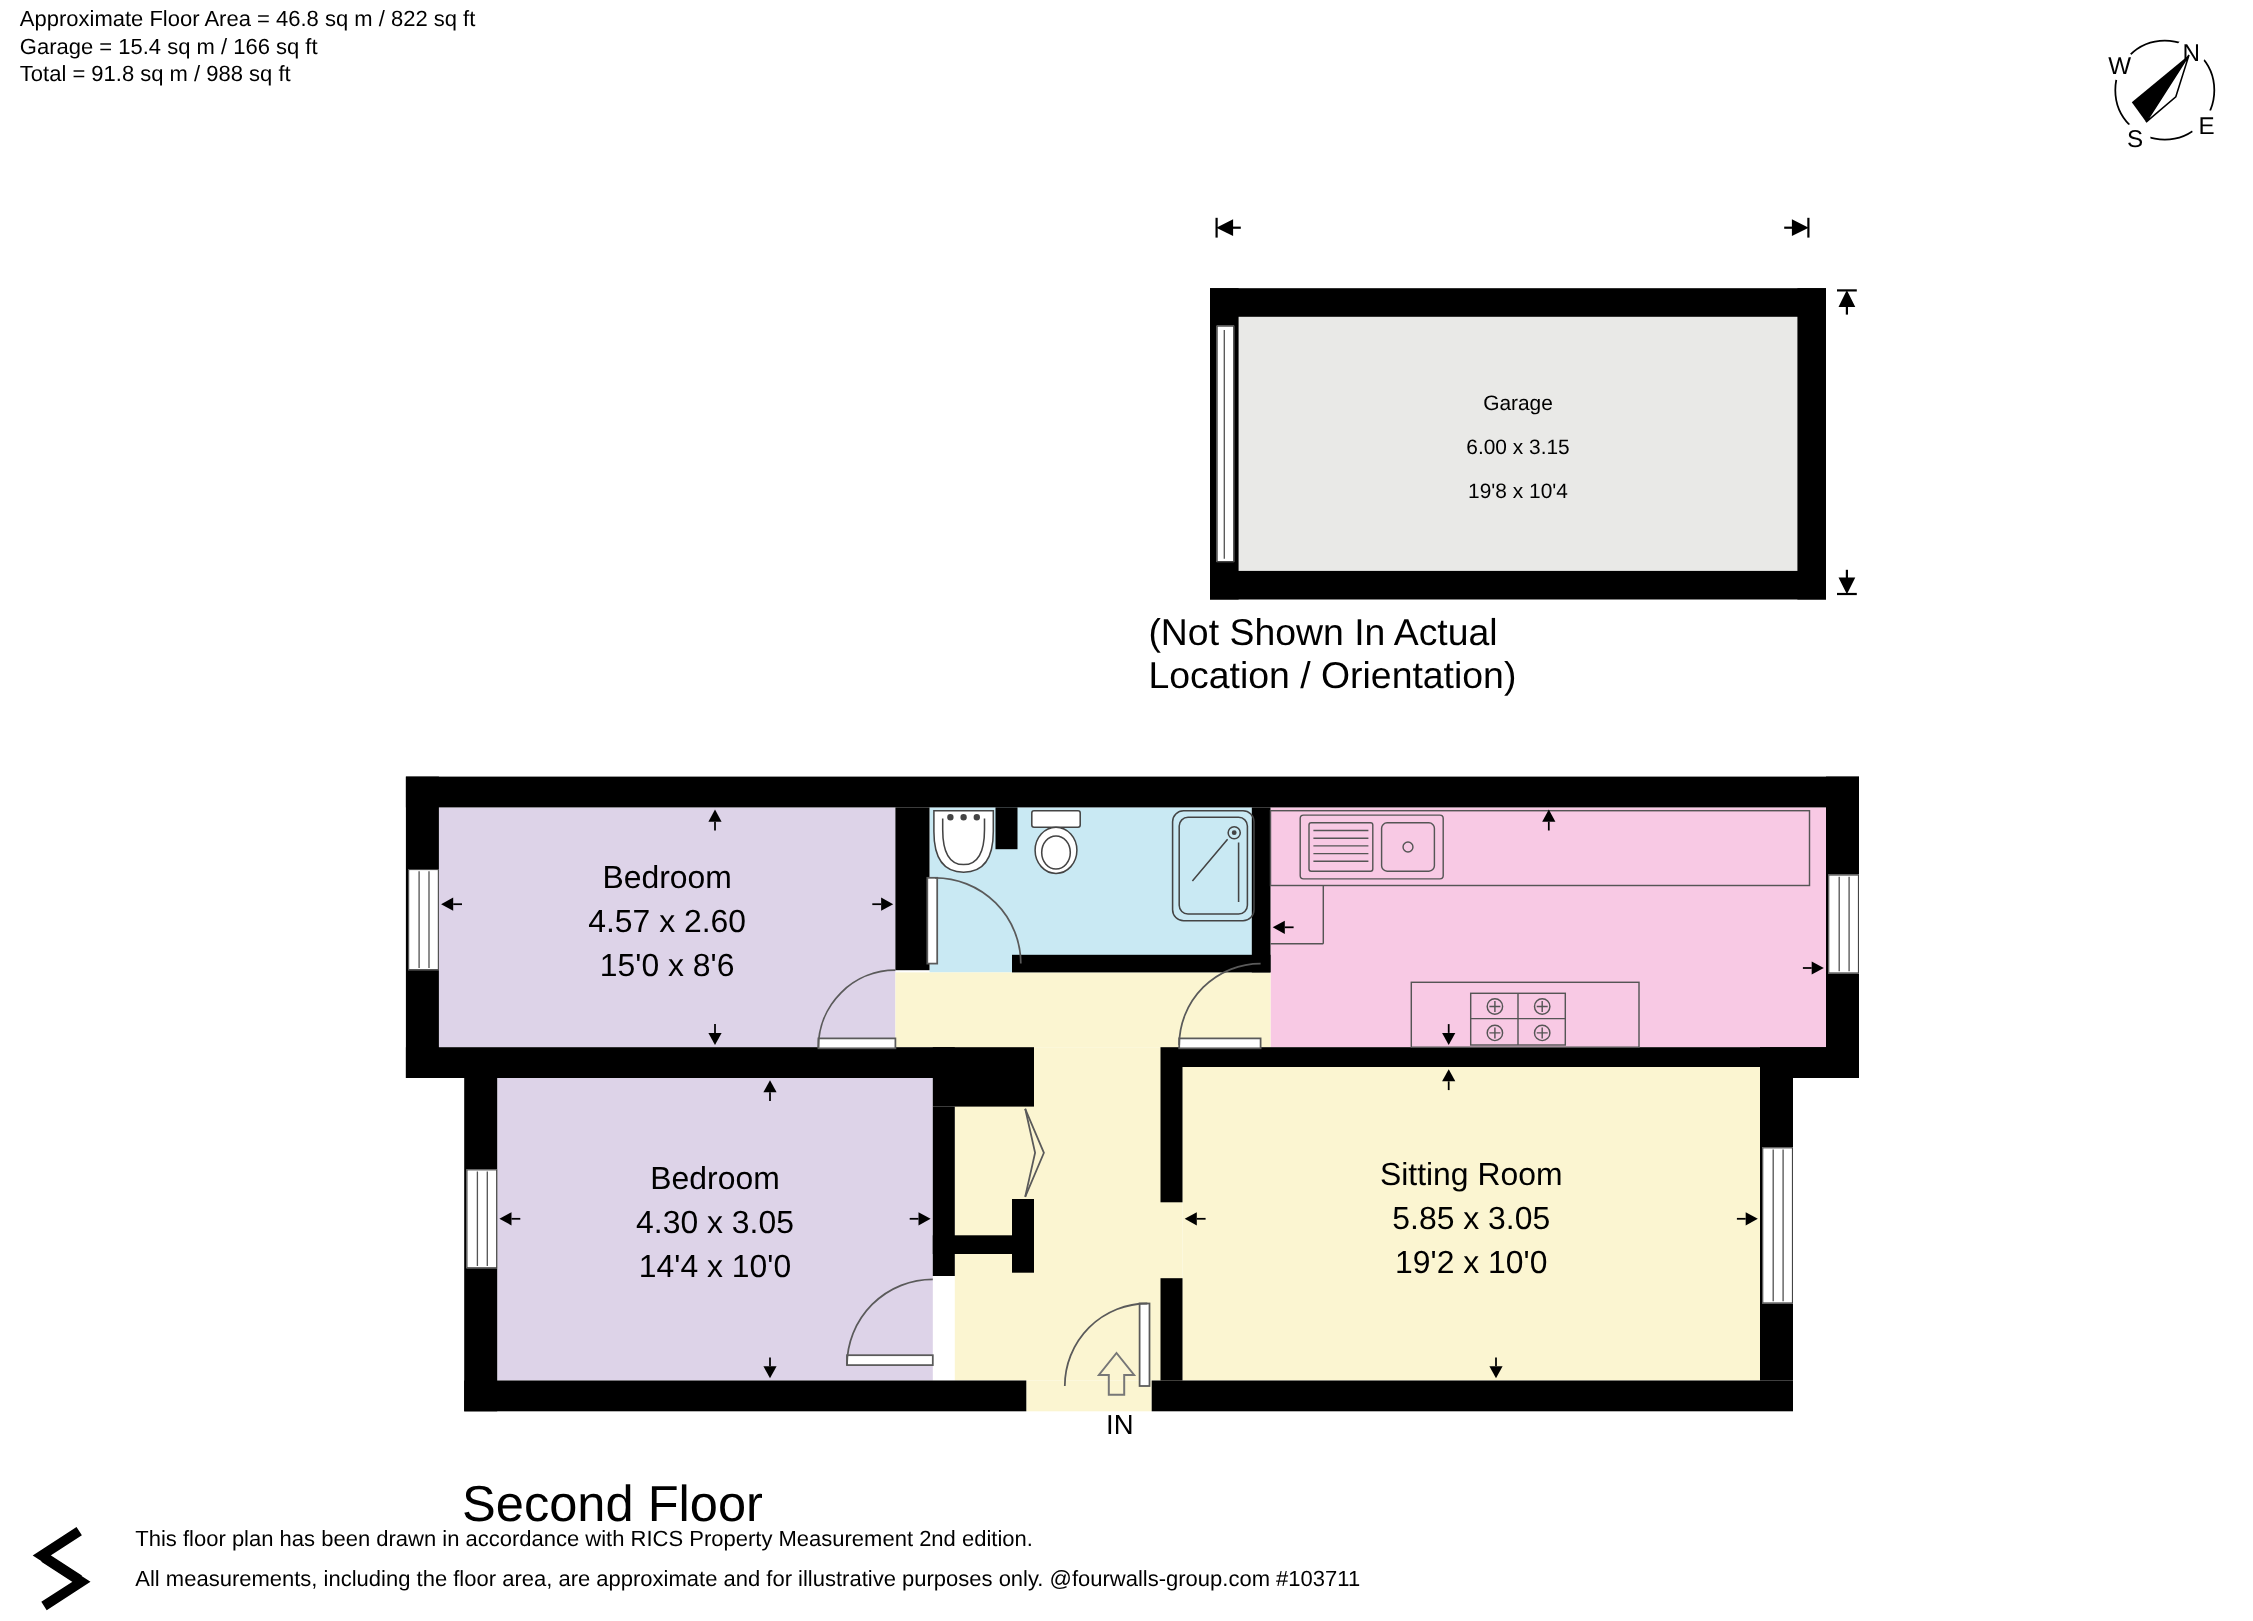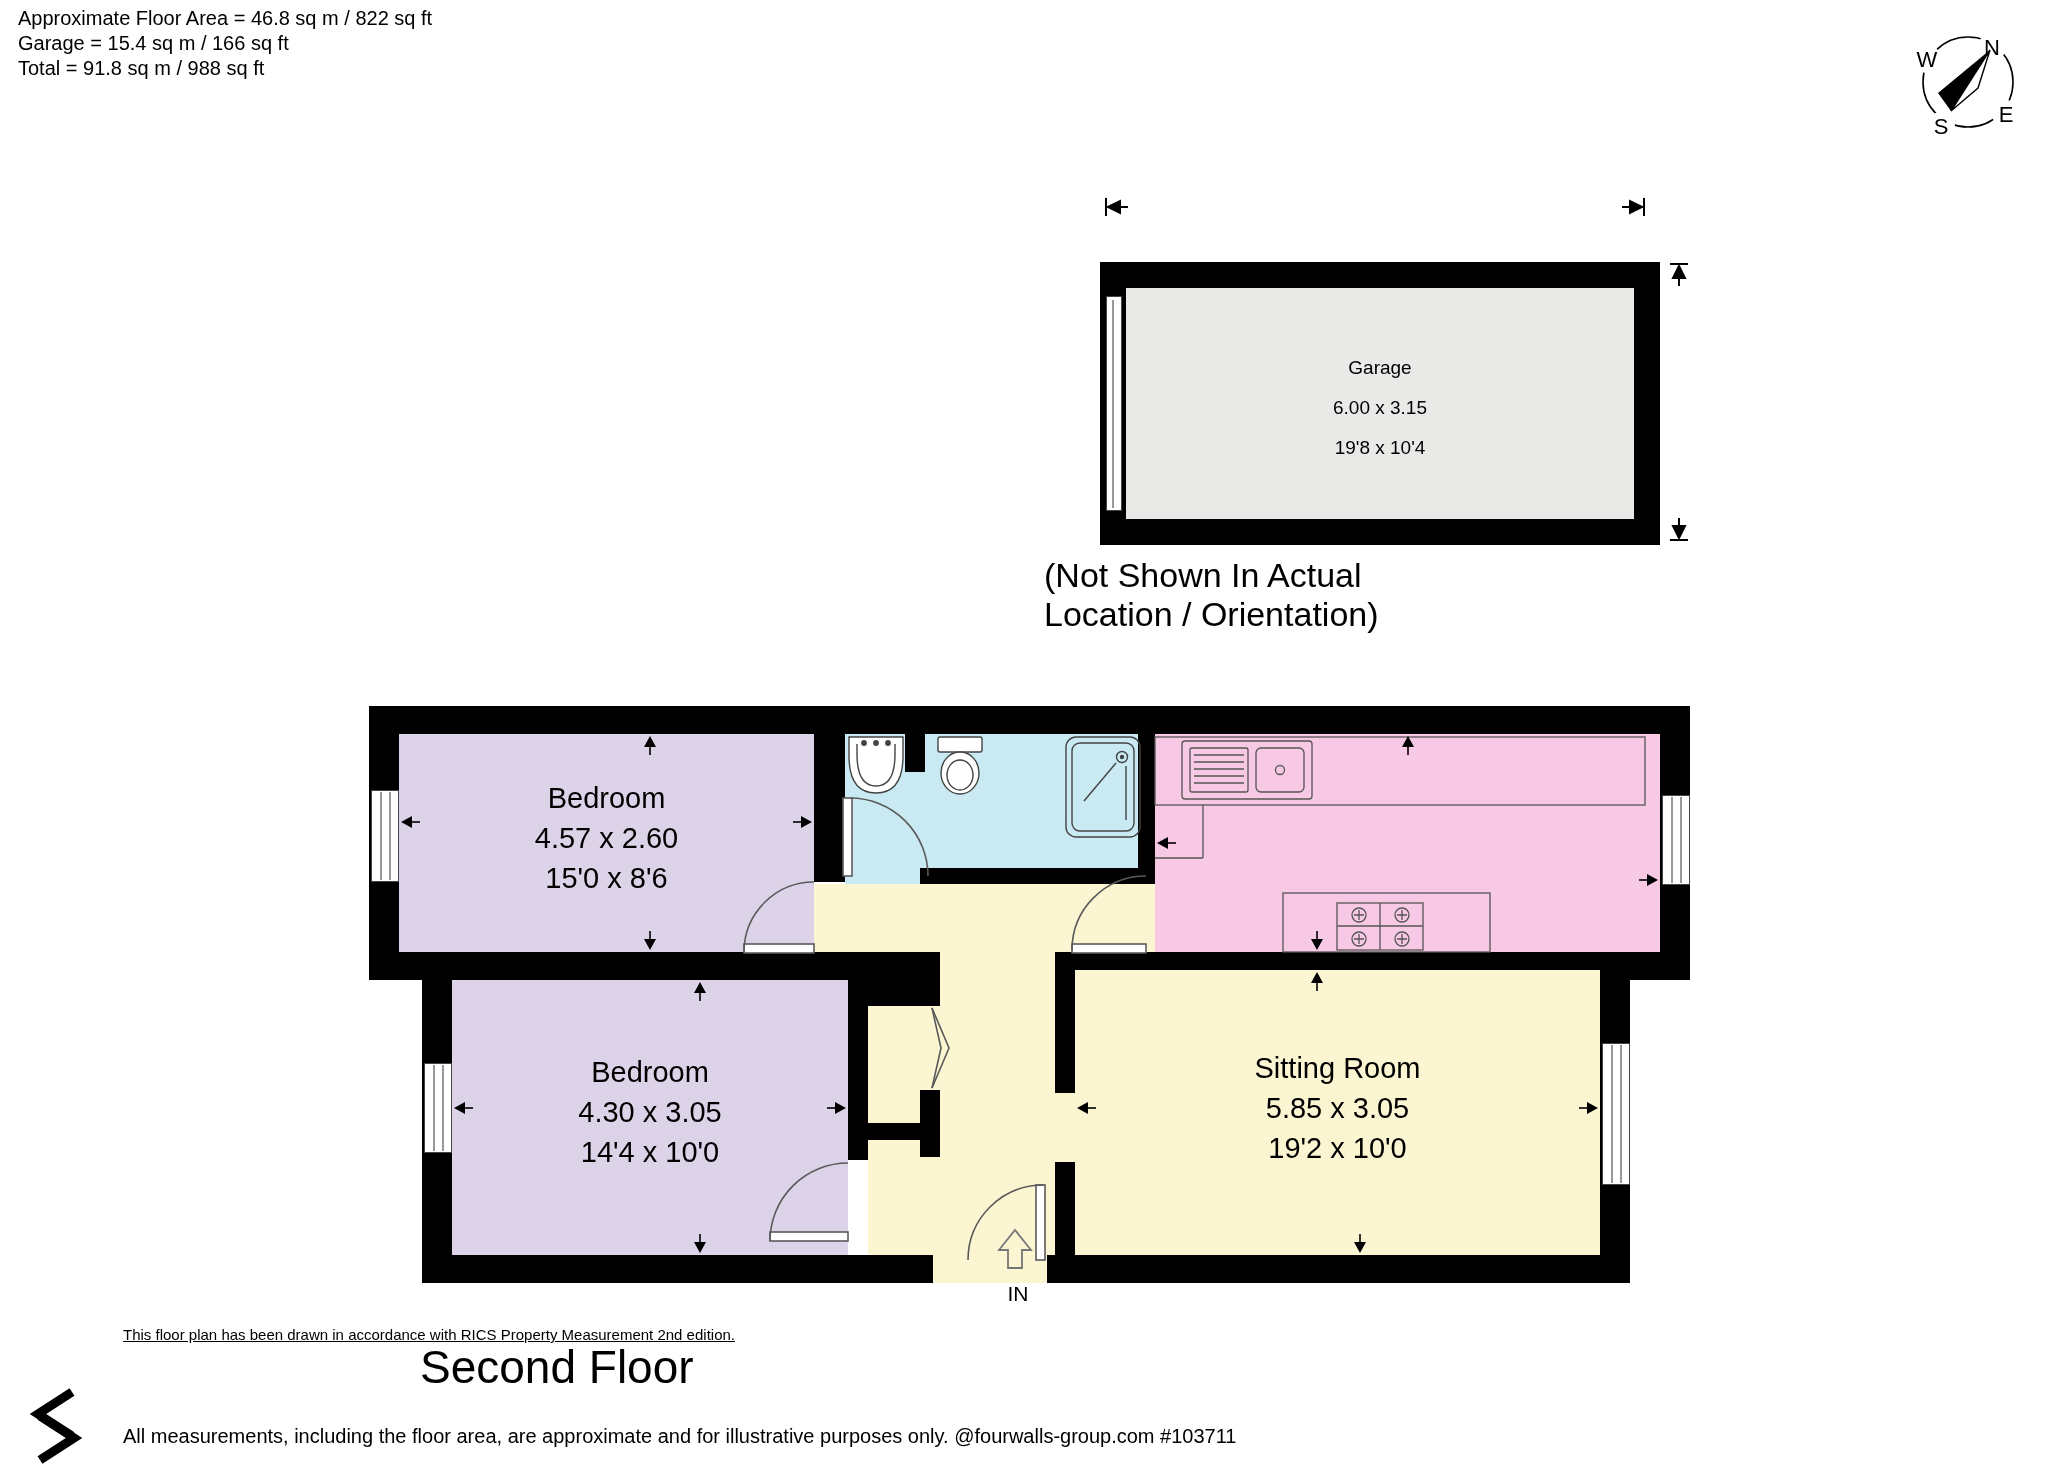"IN" #in-label { font-size: 21px -> 25px }
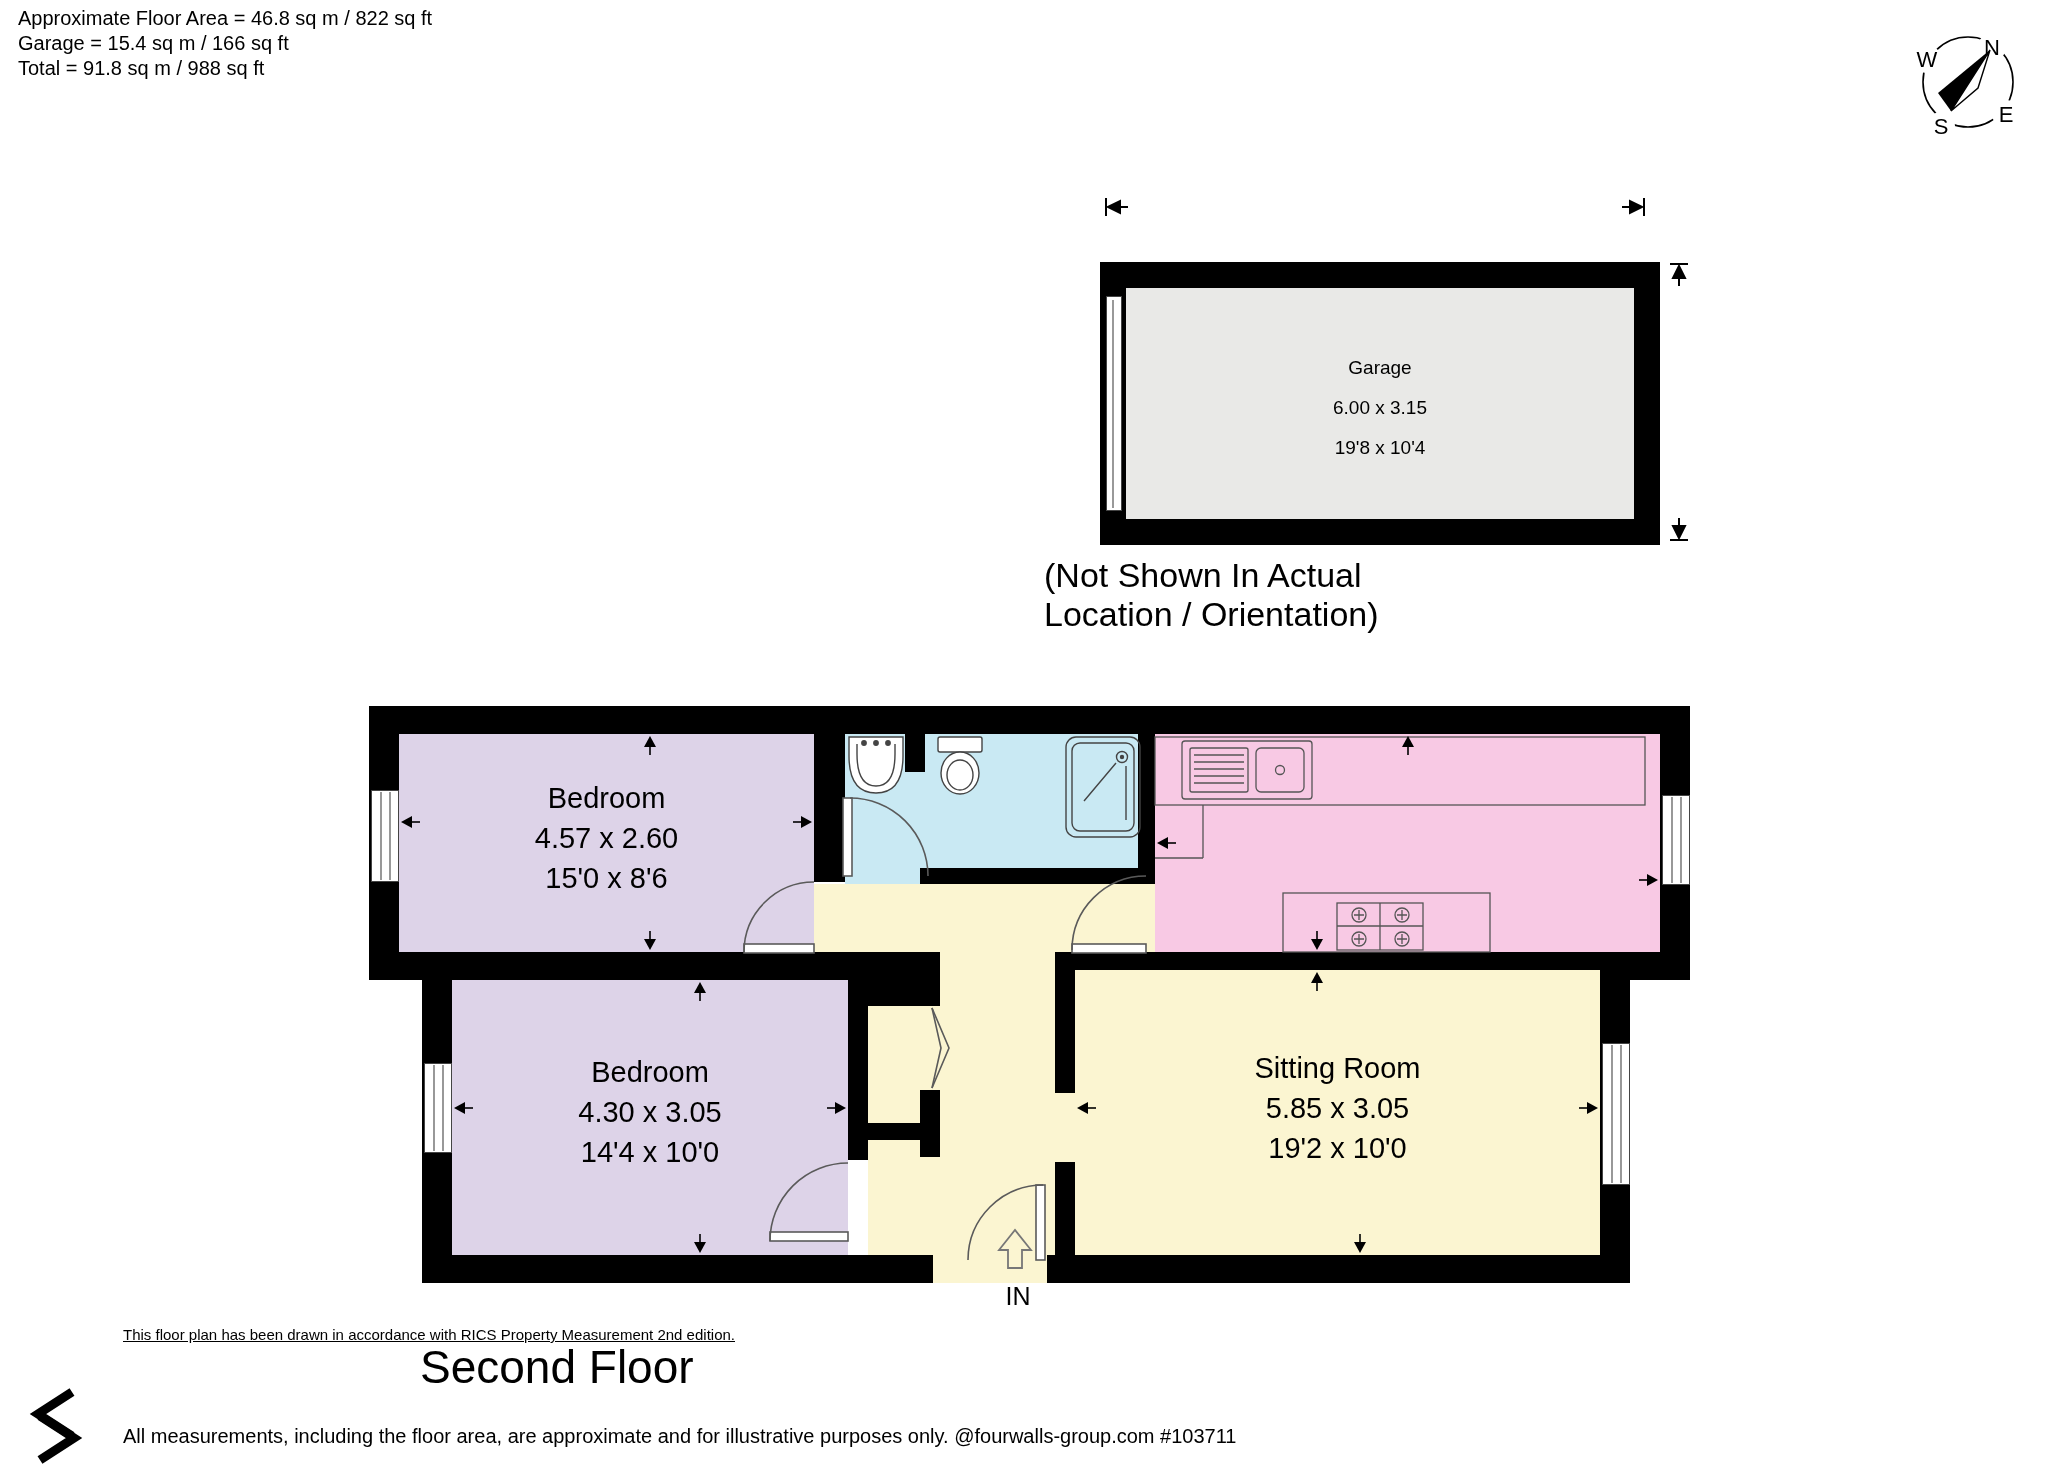"This floor plan has been" #footer-line1 { font-size: 15px -> 20px; text-decoration: underline -> none; top: 1326px -> 1388px }
